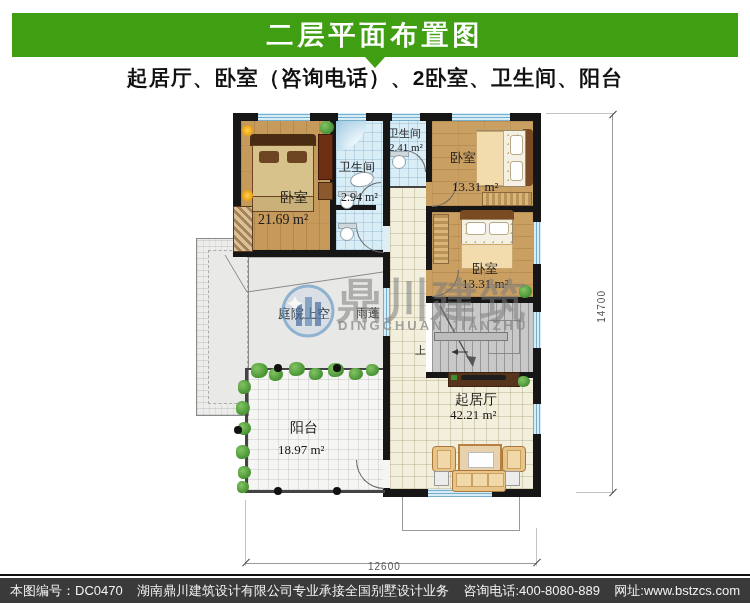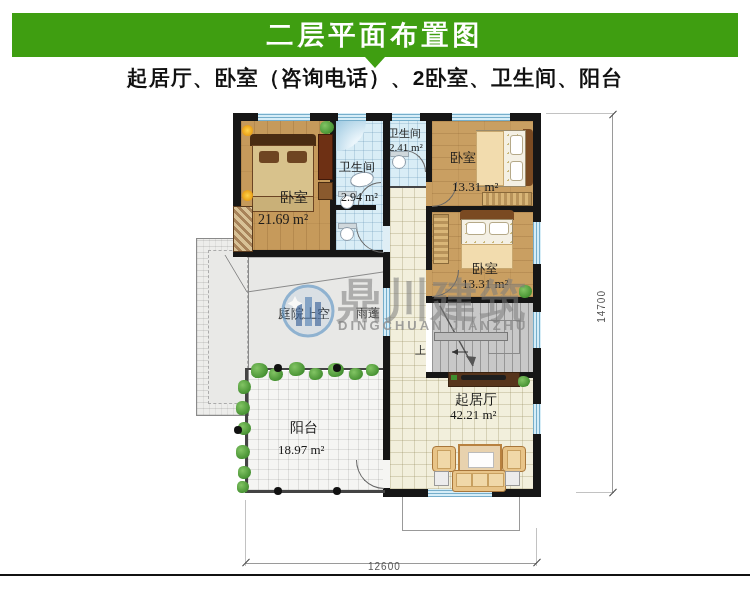"本图编号：DC0470" div.footer { html: none -> <div> <span>本图编号：DC0470</span> <span>湖南鼎川建筑设计有限公司专业承接全国别墅设计业务</span> <span>咨询电话:400-8080-889</span> <span>网址:www.bstzcs.com</span> </div> }
